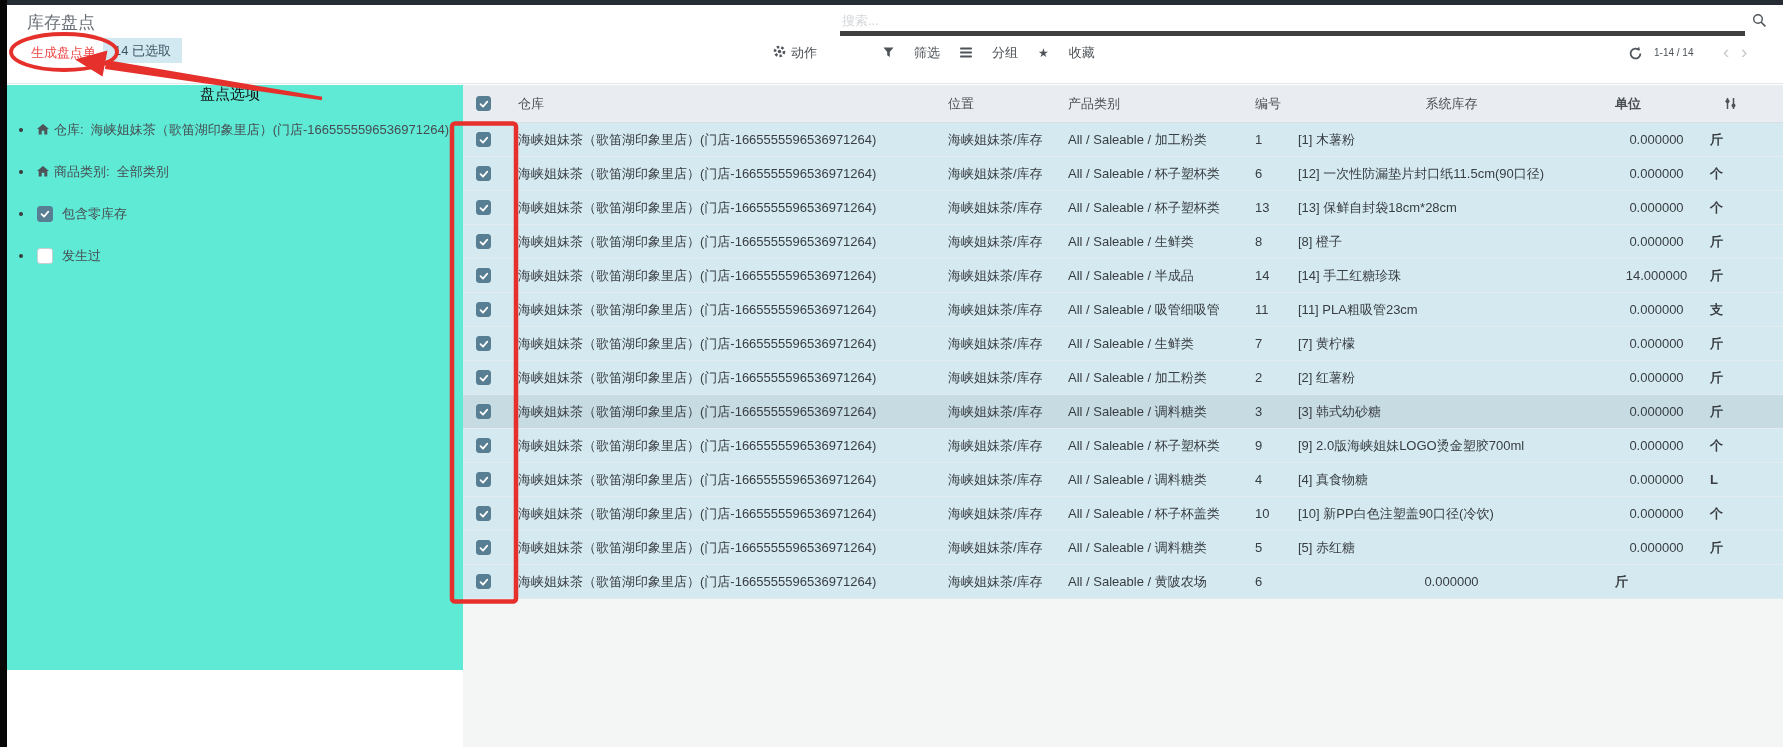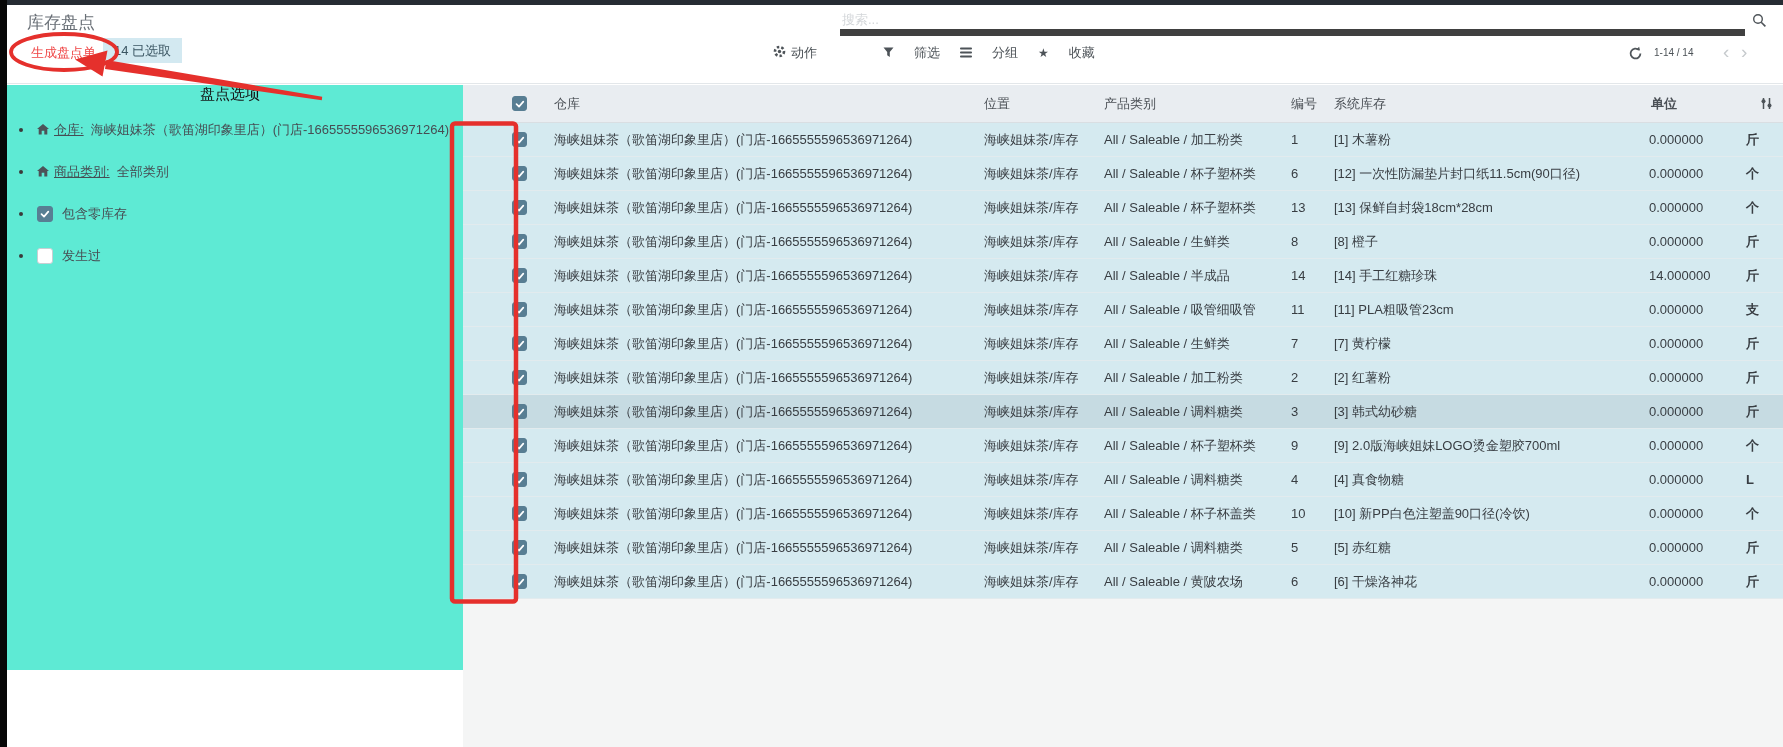"搜索..." .search-input { border-bottom: 7px solid #404040 -> 5px solid #404040 }
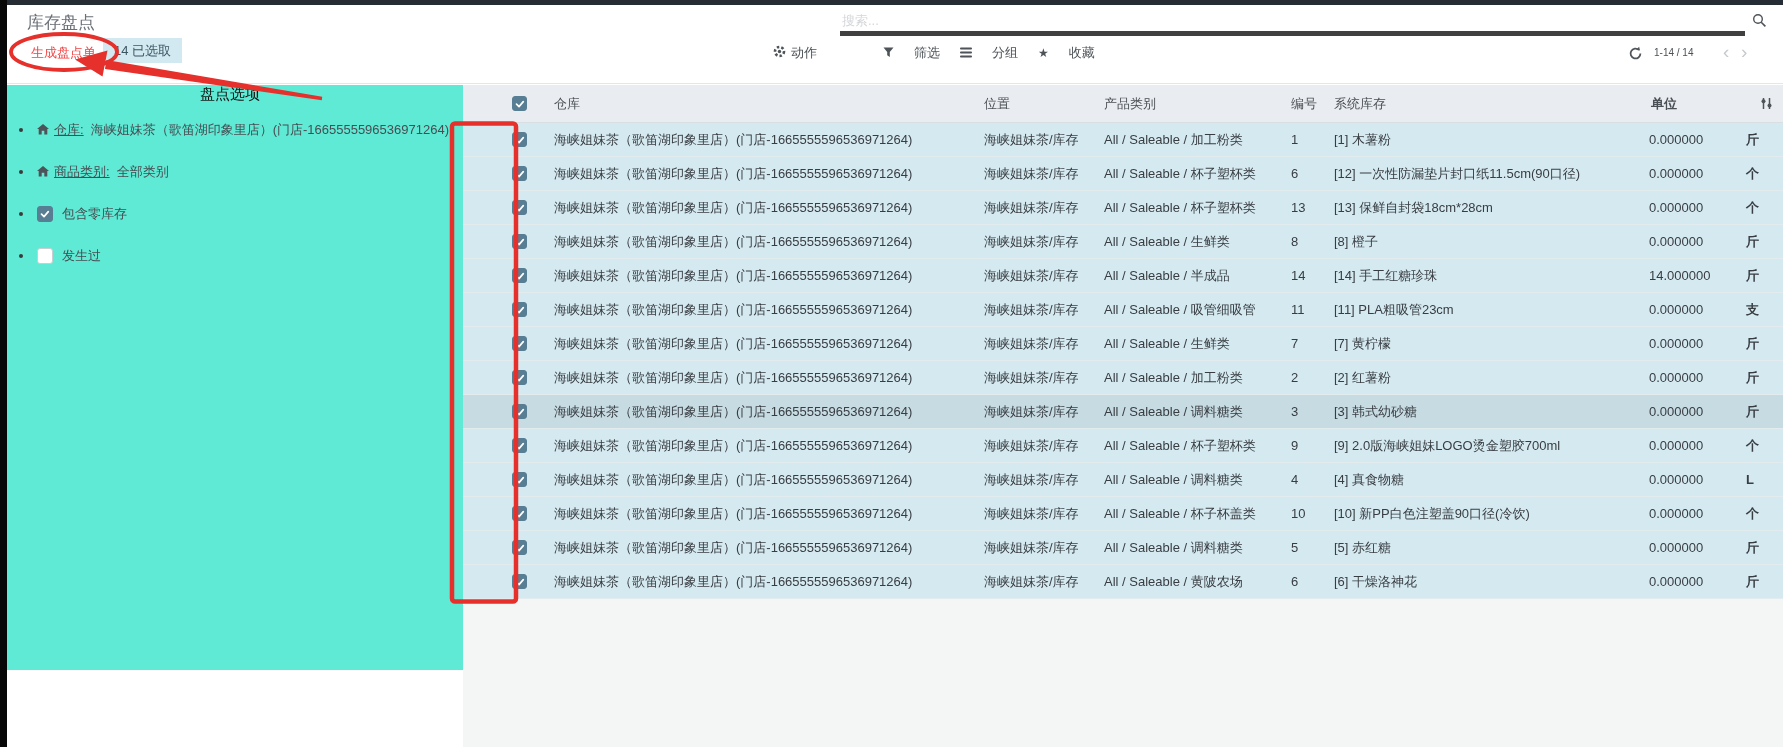"仓库" .grid { padding-left: 36px -> none }
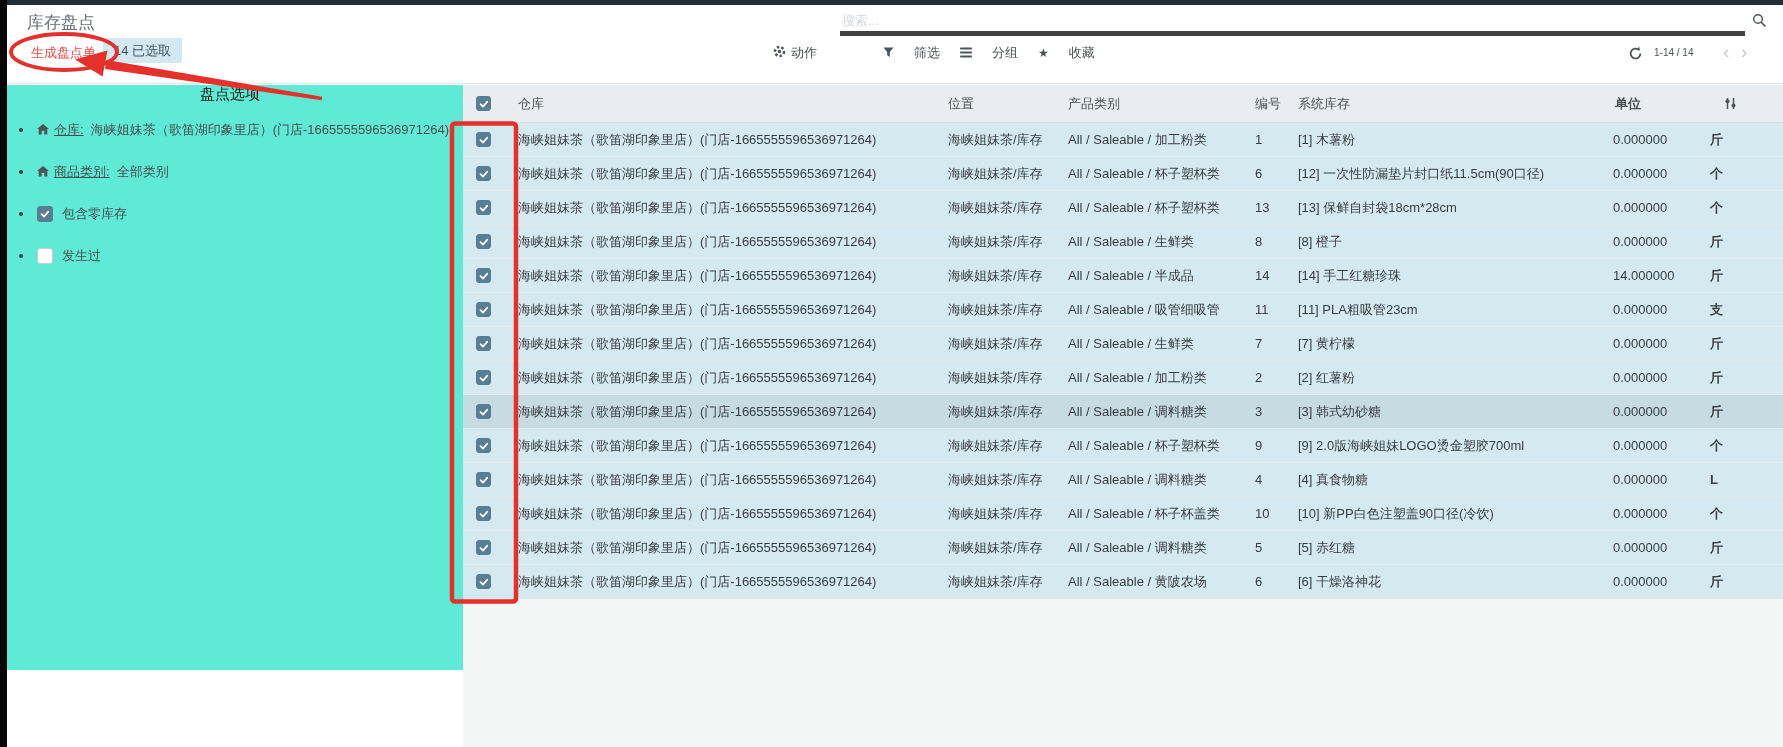"系统库存" .c-stock { text-align: left -> center }
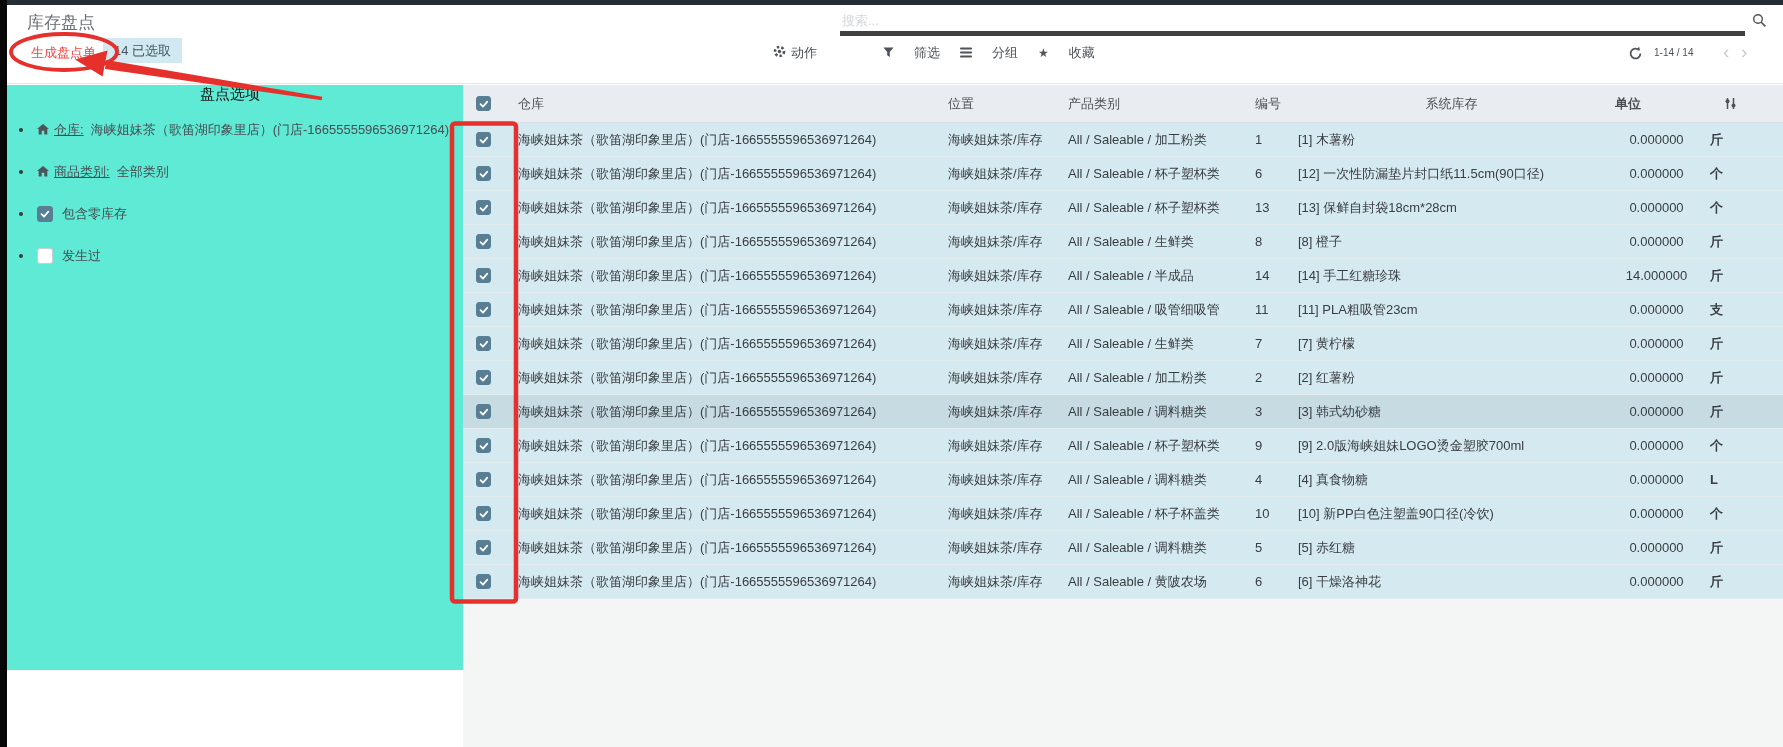"仓库:" .facet-label { text-decoration: underline -> none }
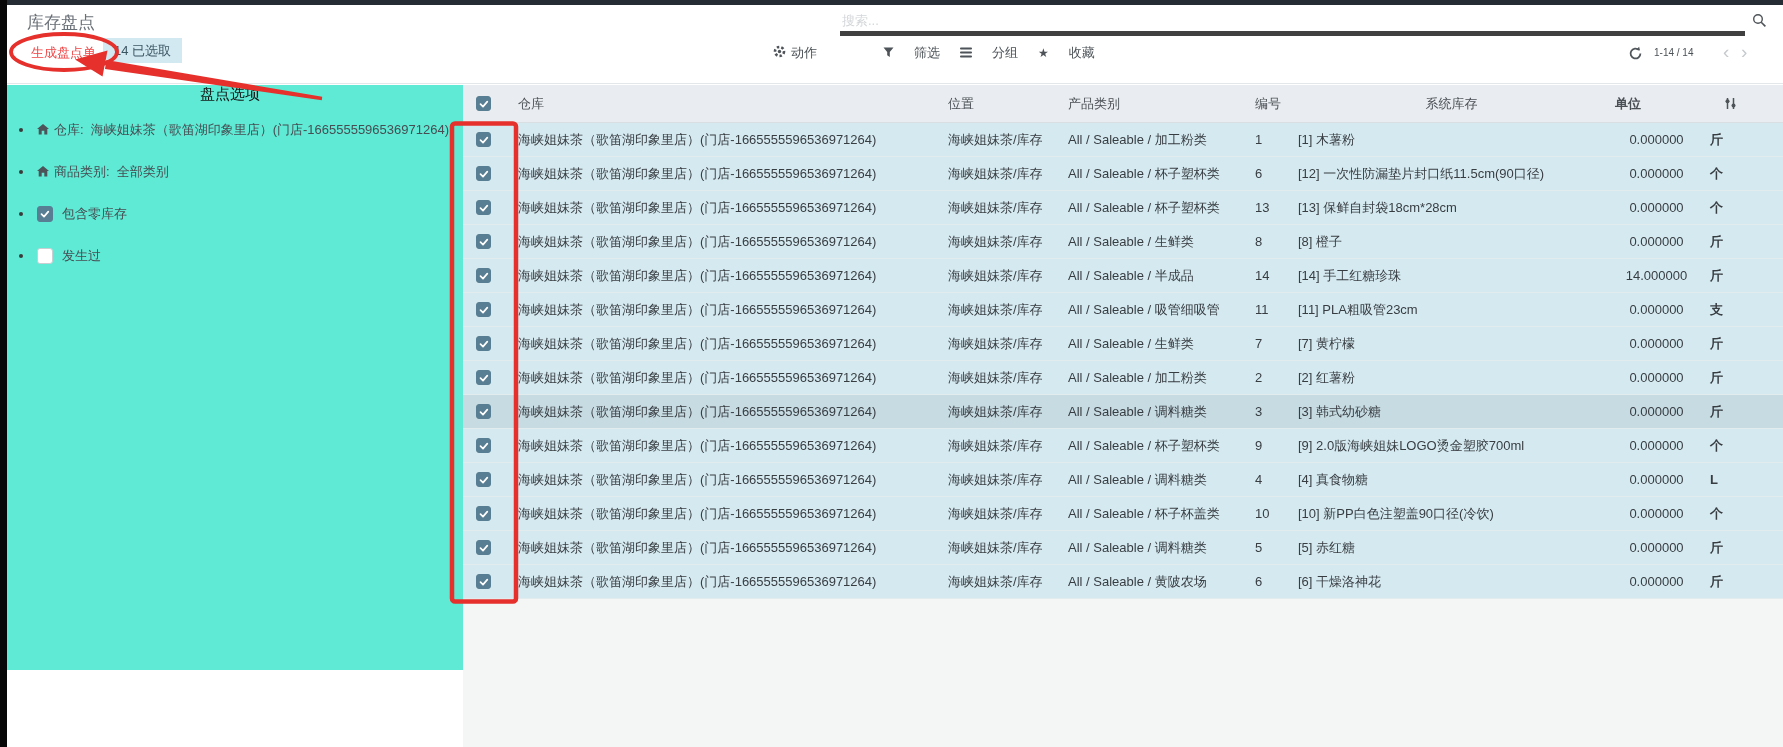"[6] 干燥洛神花" div.td { html: <div>[6] 干燥洛神花</div> -> none }
